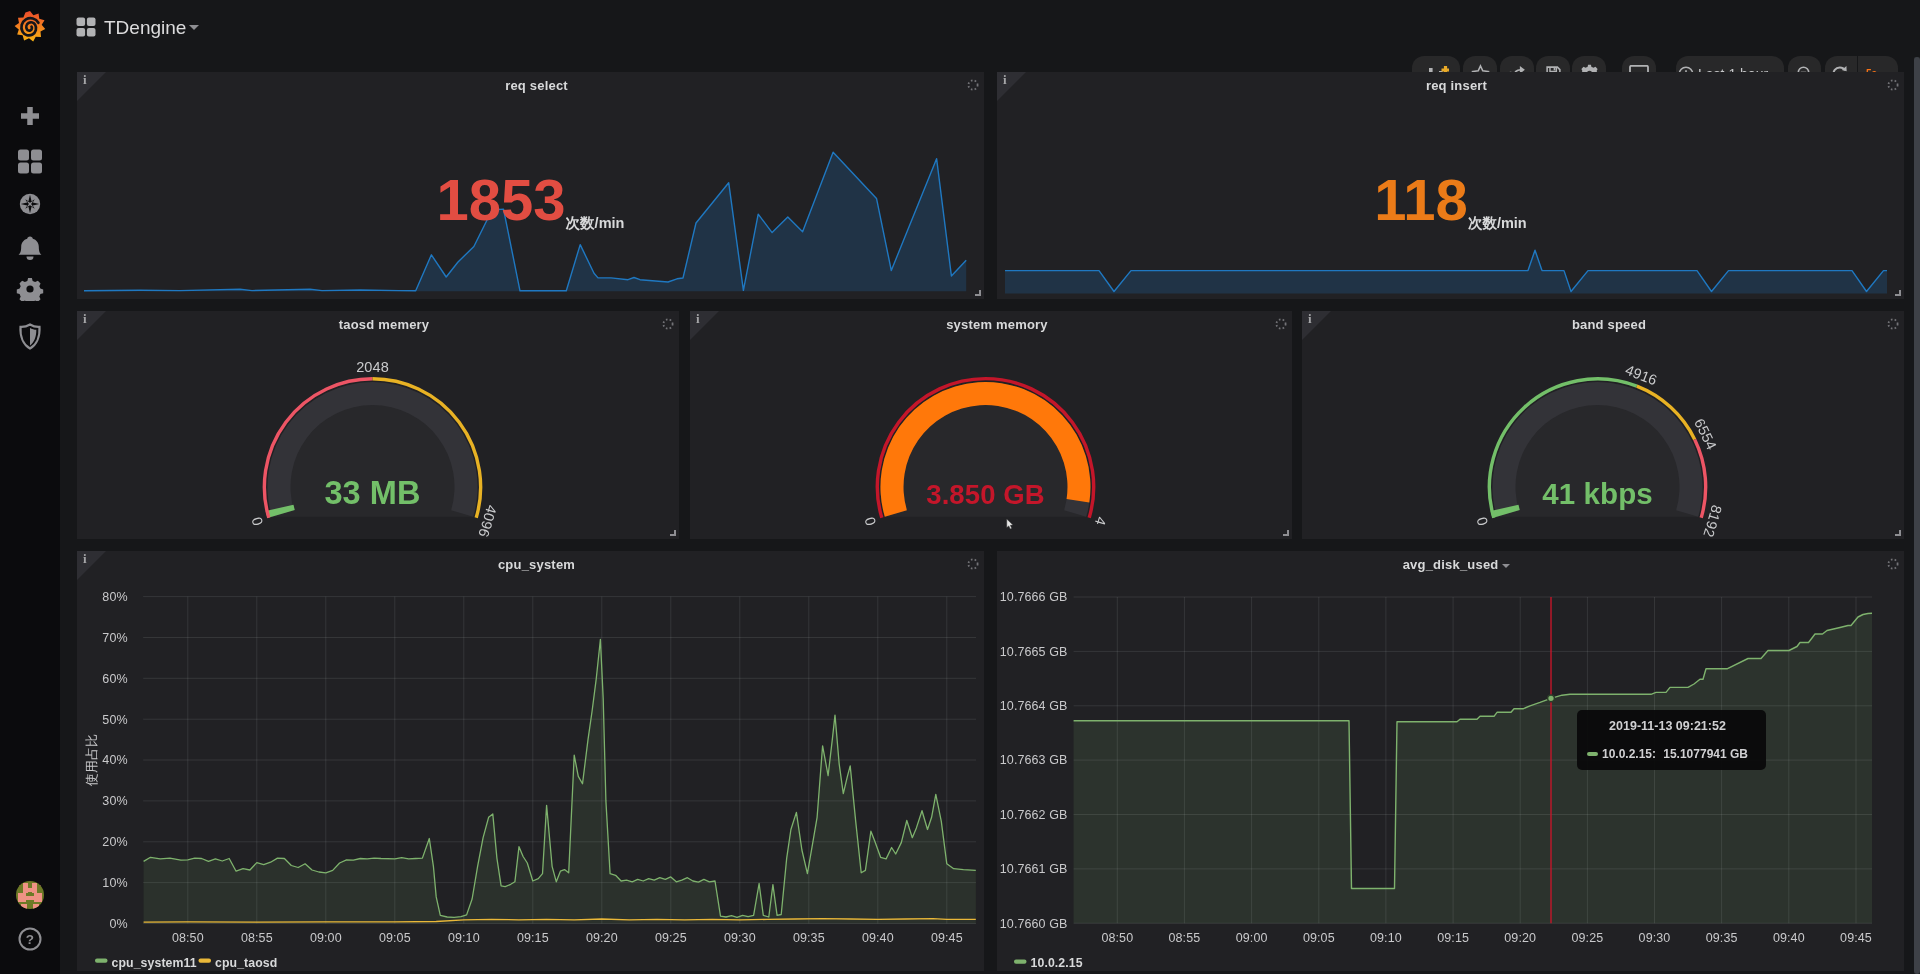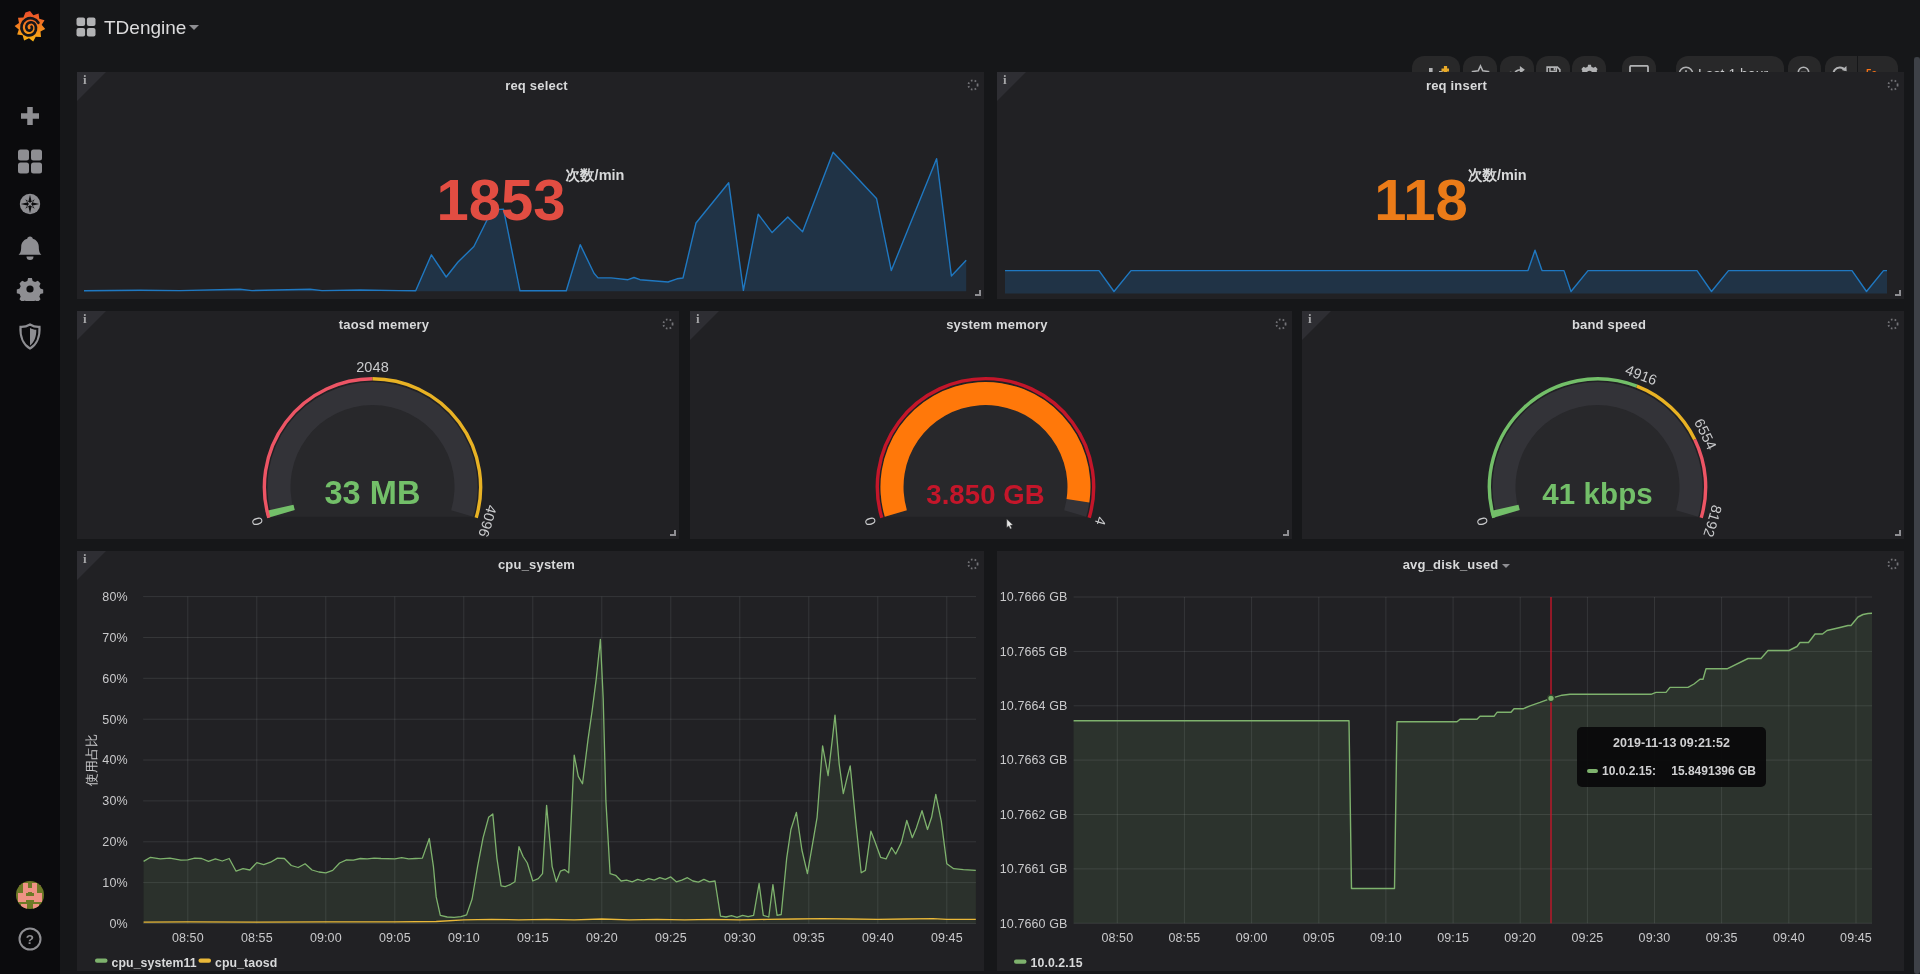"1853" .bigv { align-items: flex-start -> flex-end }
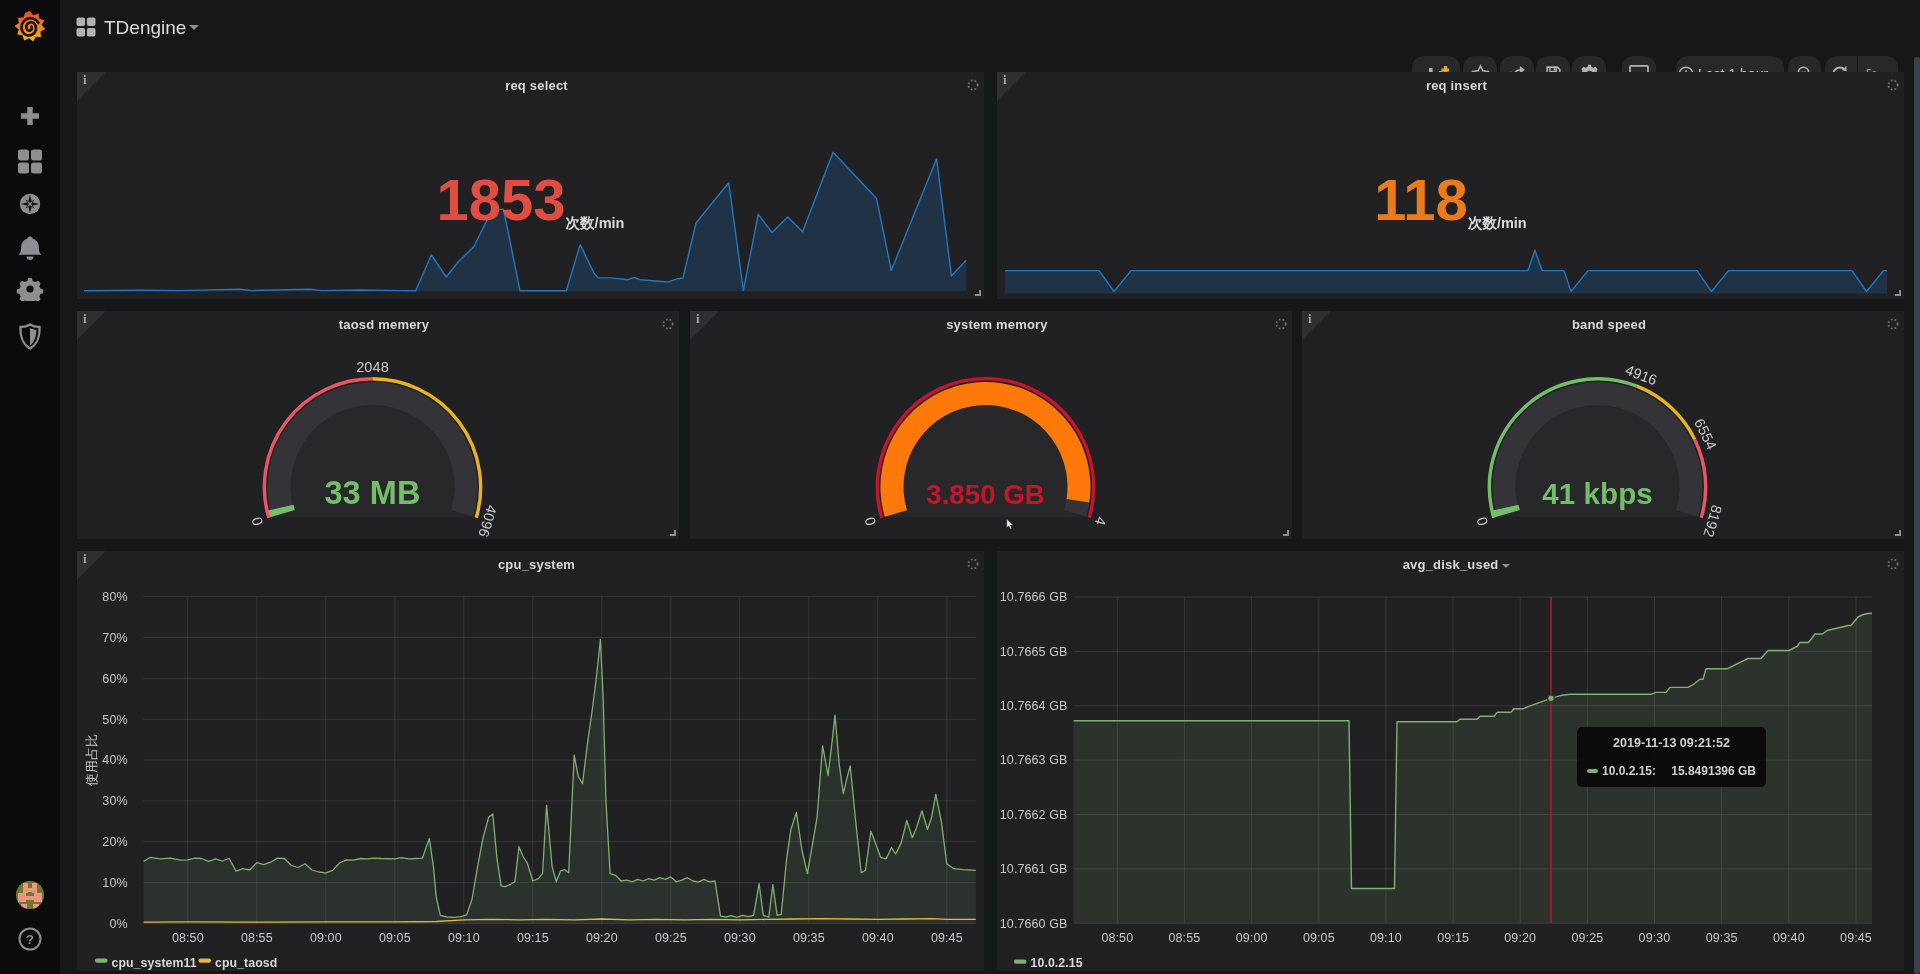"2019-11-13 09:21:52" div { padding: 9px 10px 0 10px -> 9px 18px 0 10px; top: 176px -> 159px }
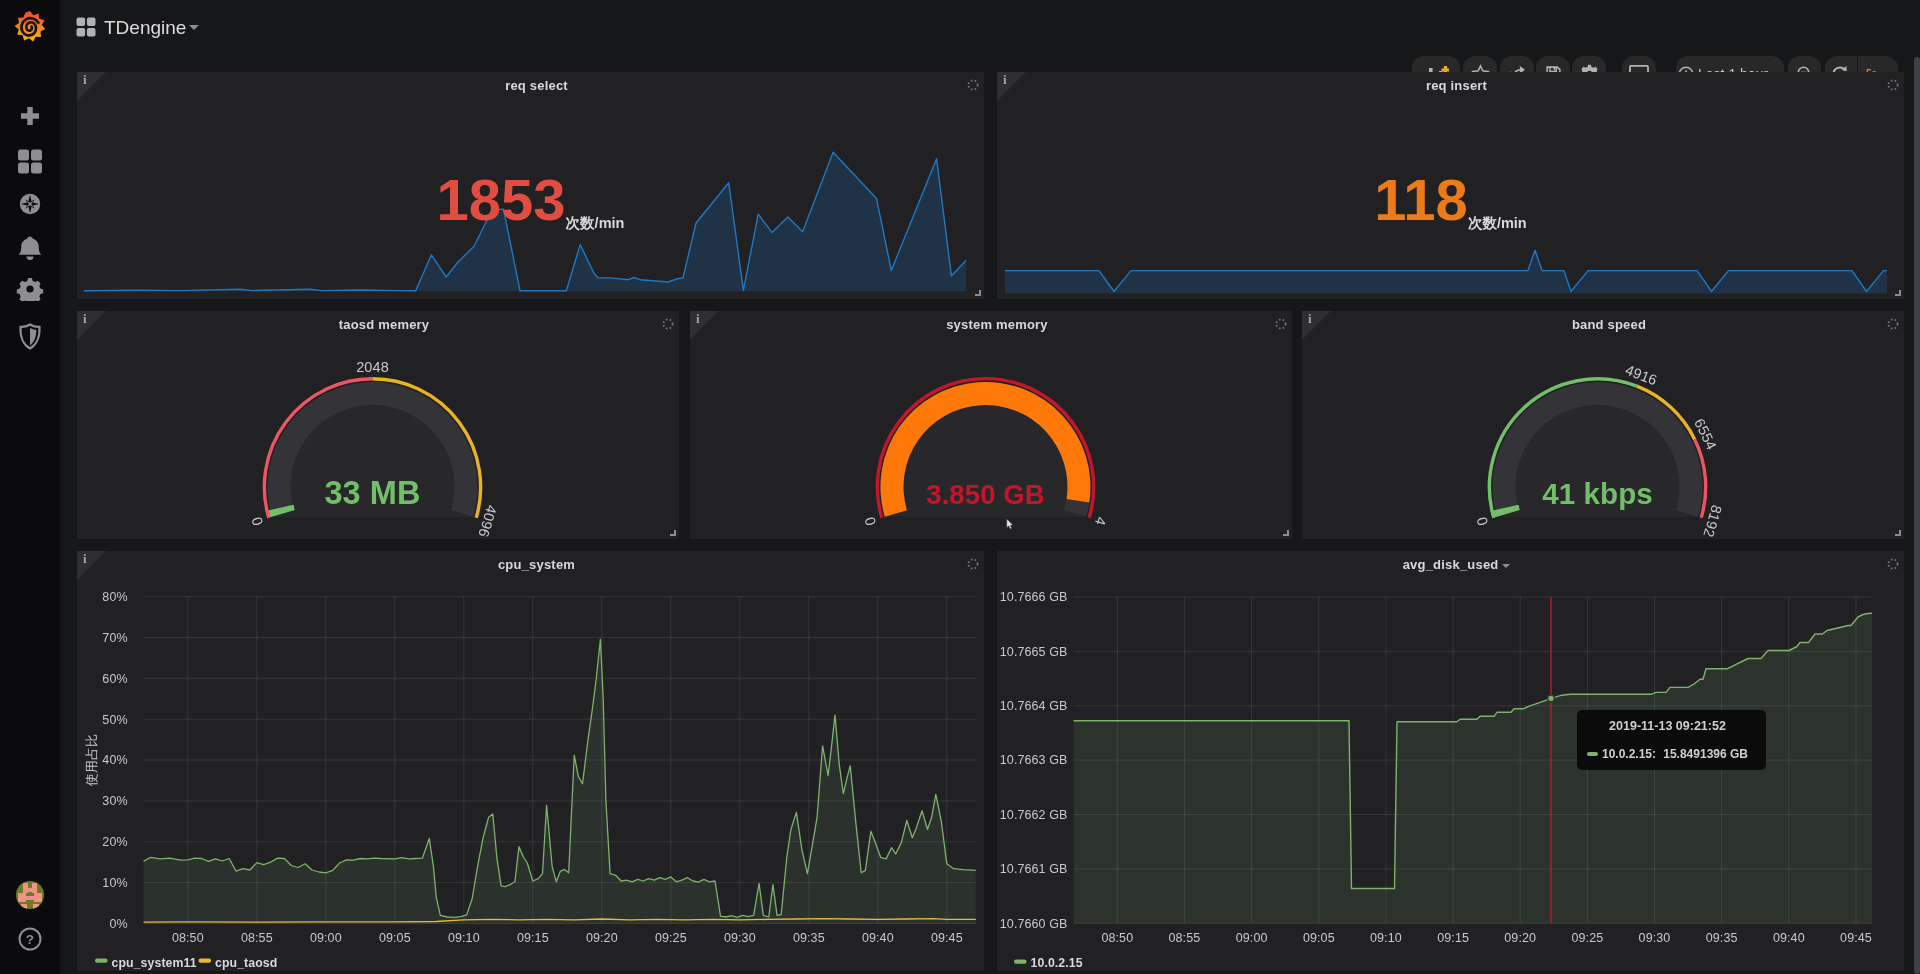"15.8491396 GB" span { text: 15.8491396 -> 15.1077941 }
